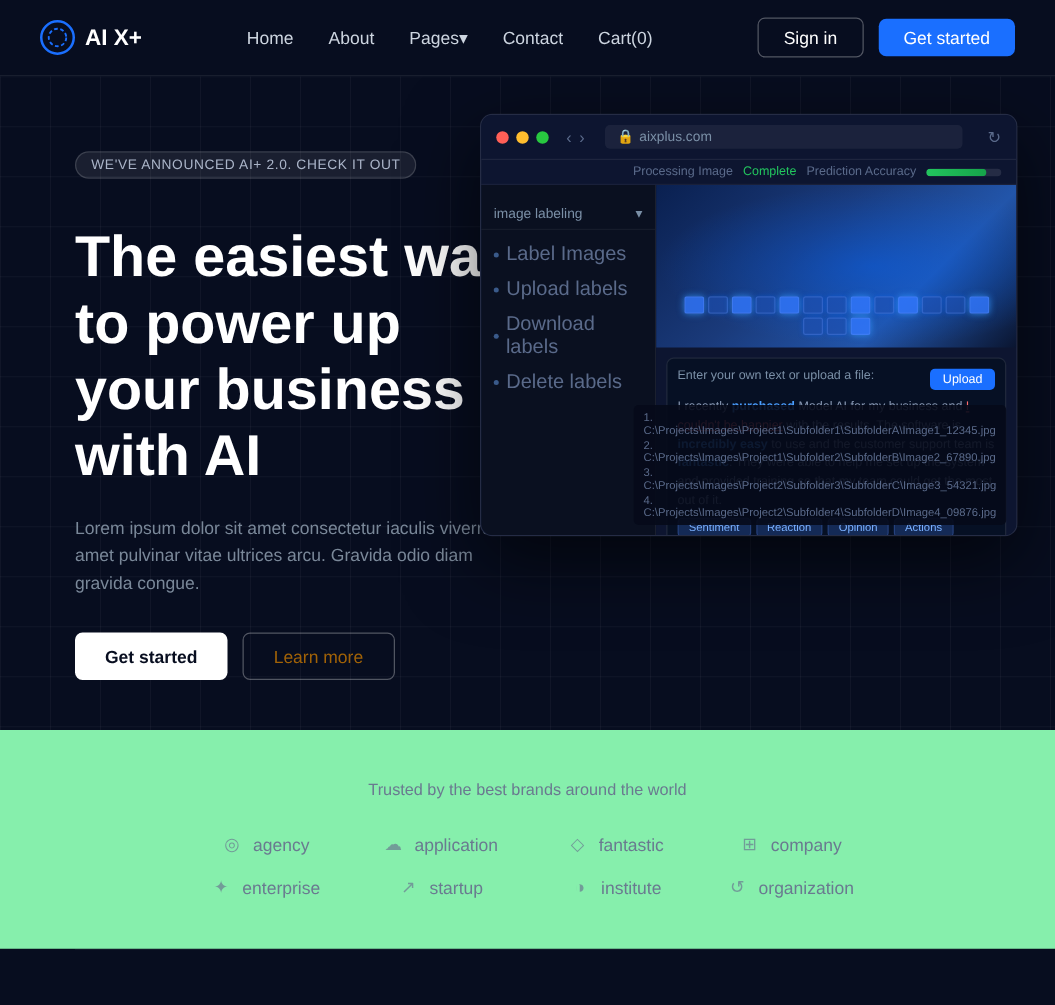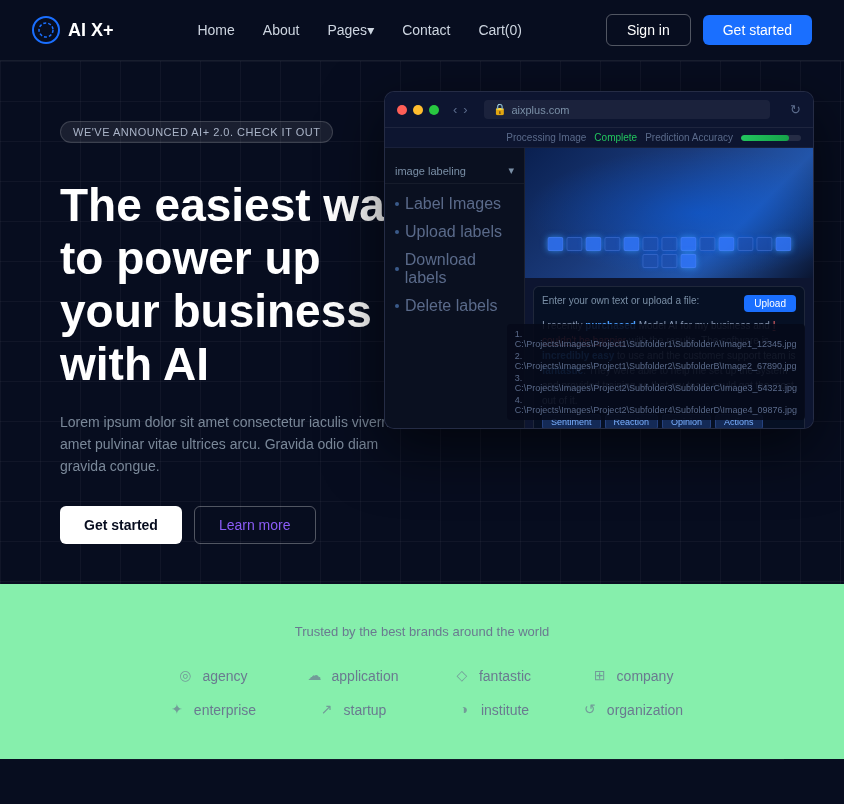"Learn more" .btn-hero-secondary { color: #8b5cf6 -> #a16207 }
